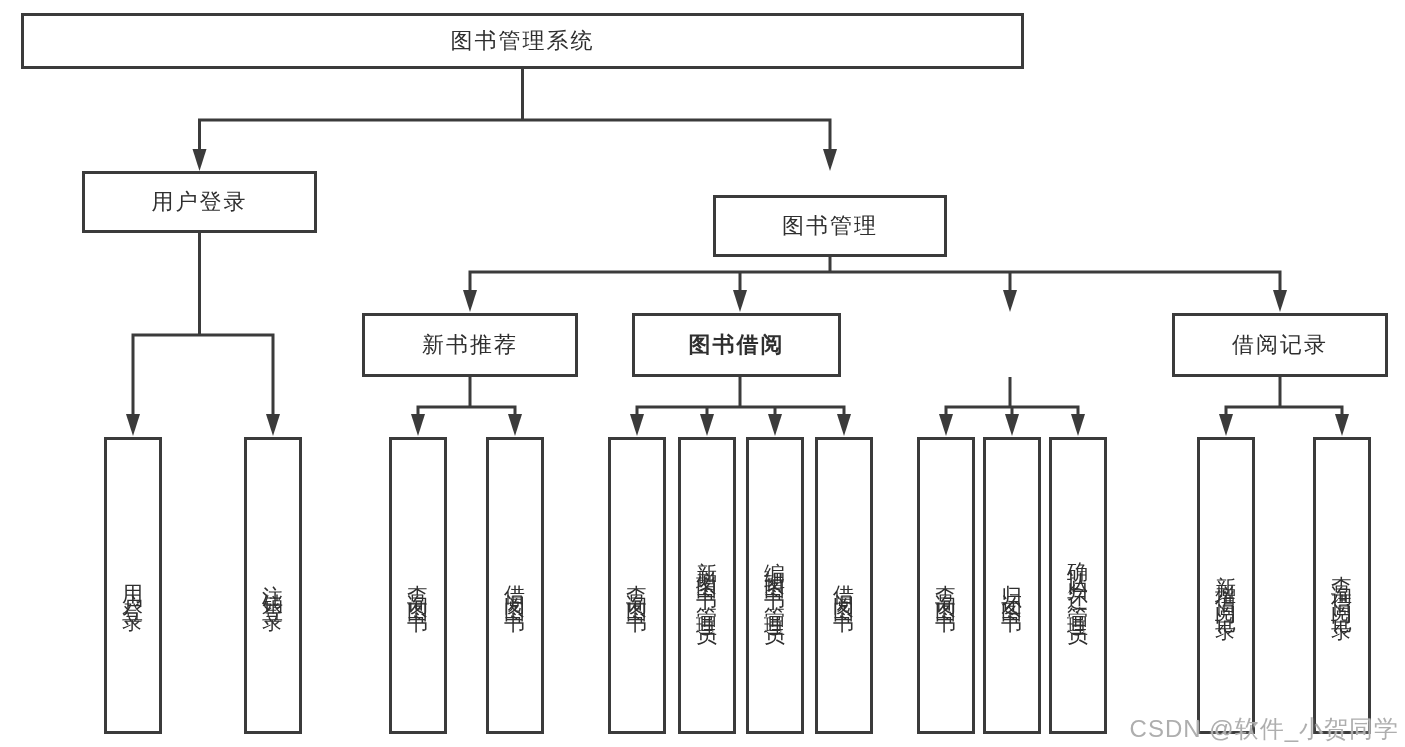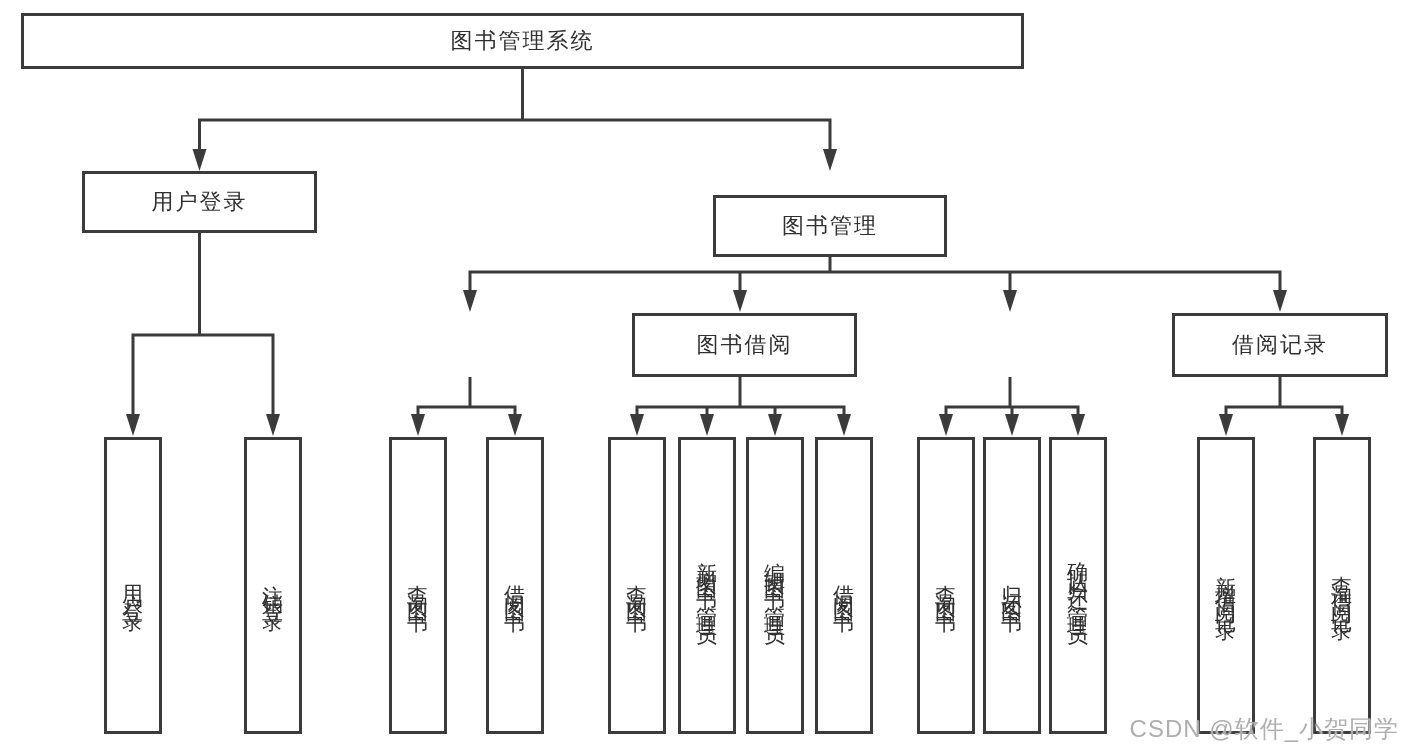"新书推荐" div.box { html: none -> <div> <span>新书推荐</span> </div> }
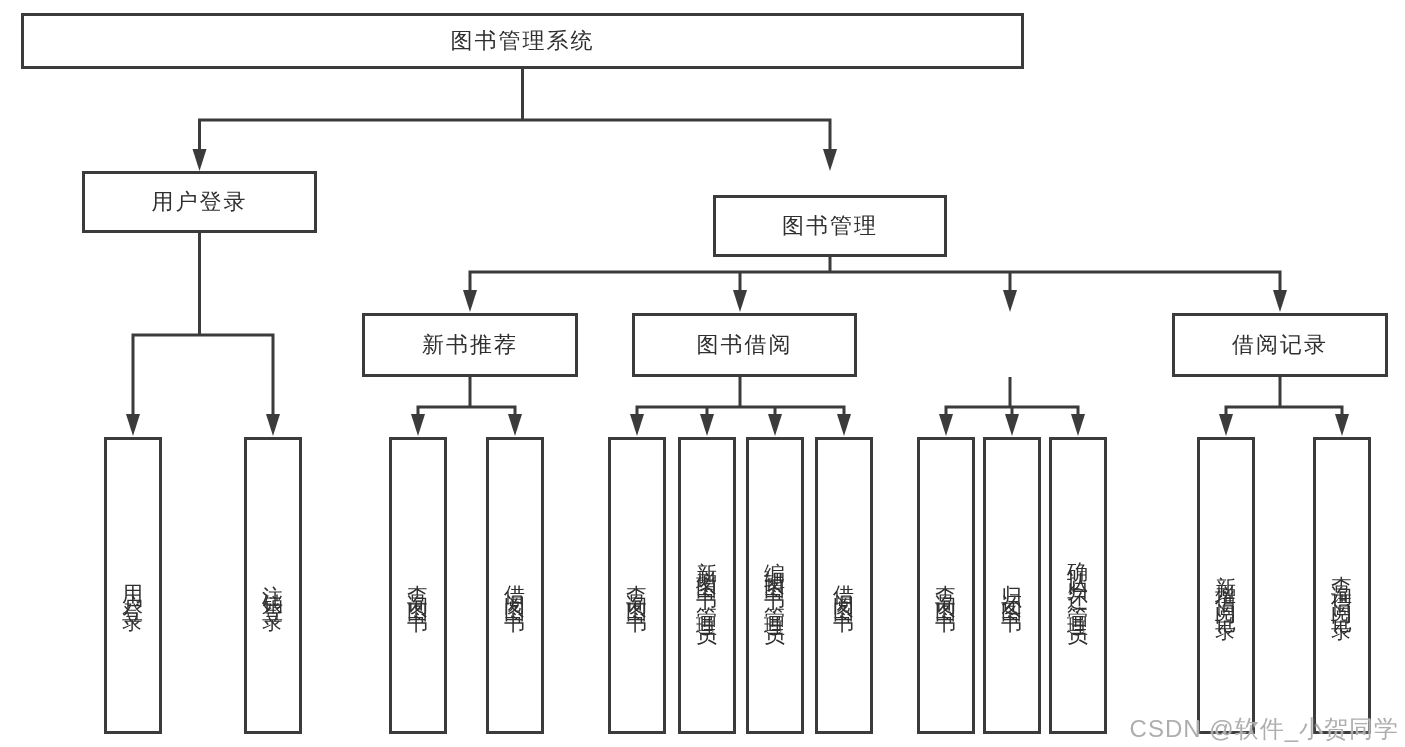"图书借阅" div.box { font-weight: none -> bold; width: 225px -> 209px }
